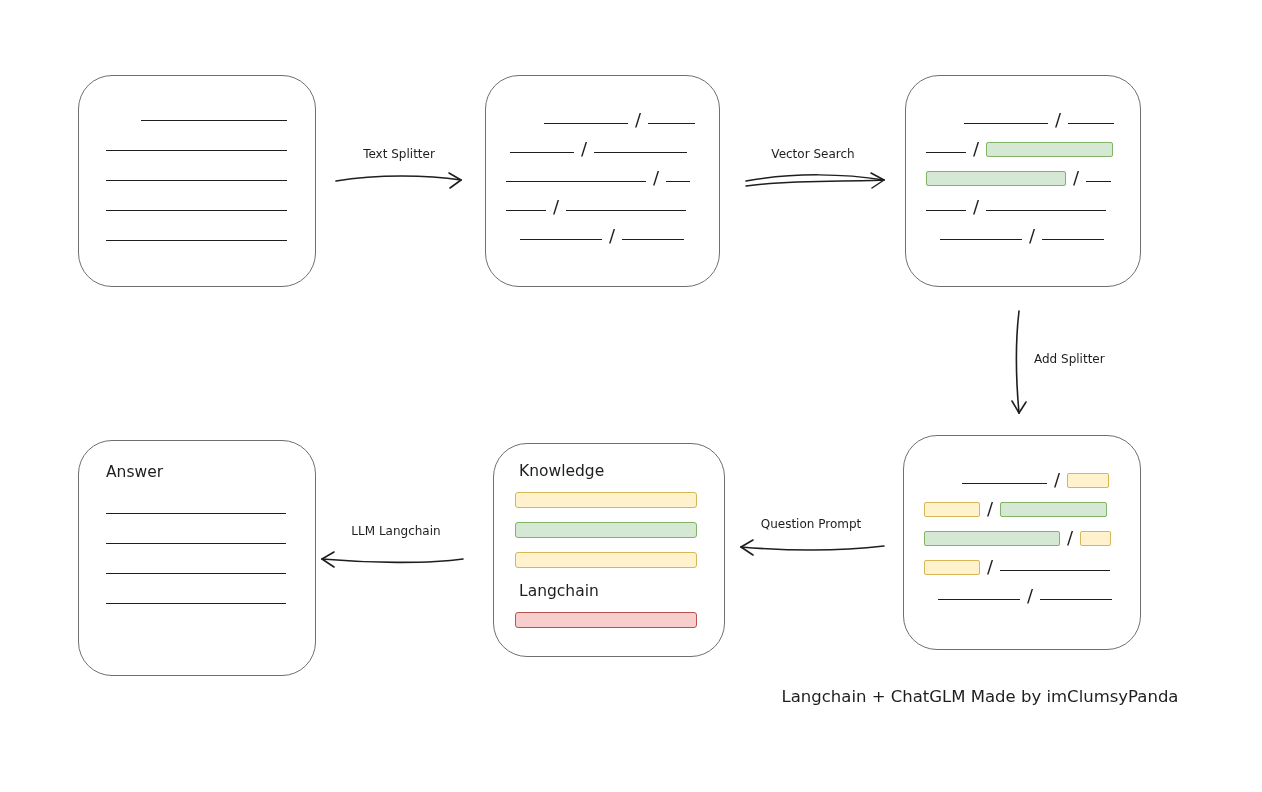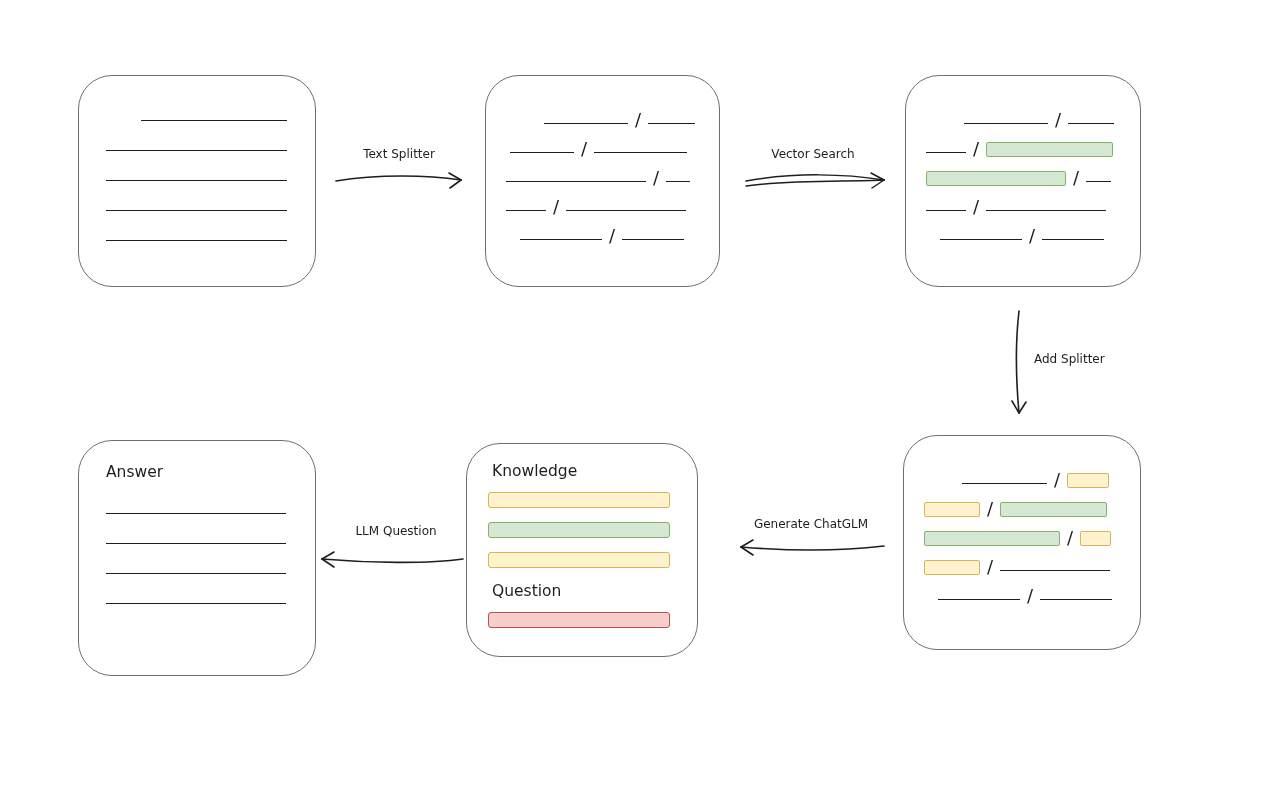"Knowledge" div.box { left: 466px -> 493px }
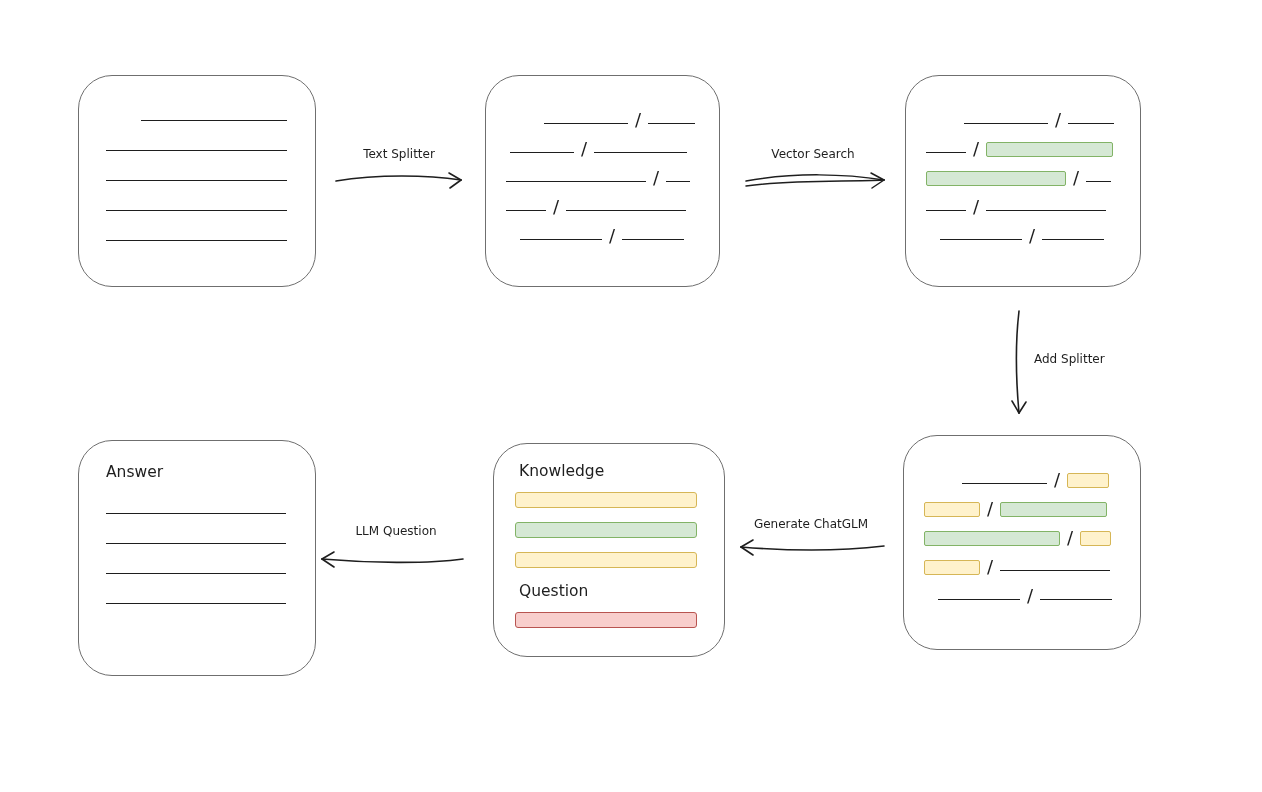"LLM Question" div.arrow-label { text: Question -> Langchain }
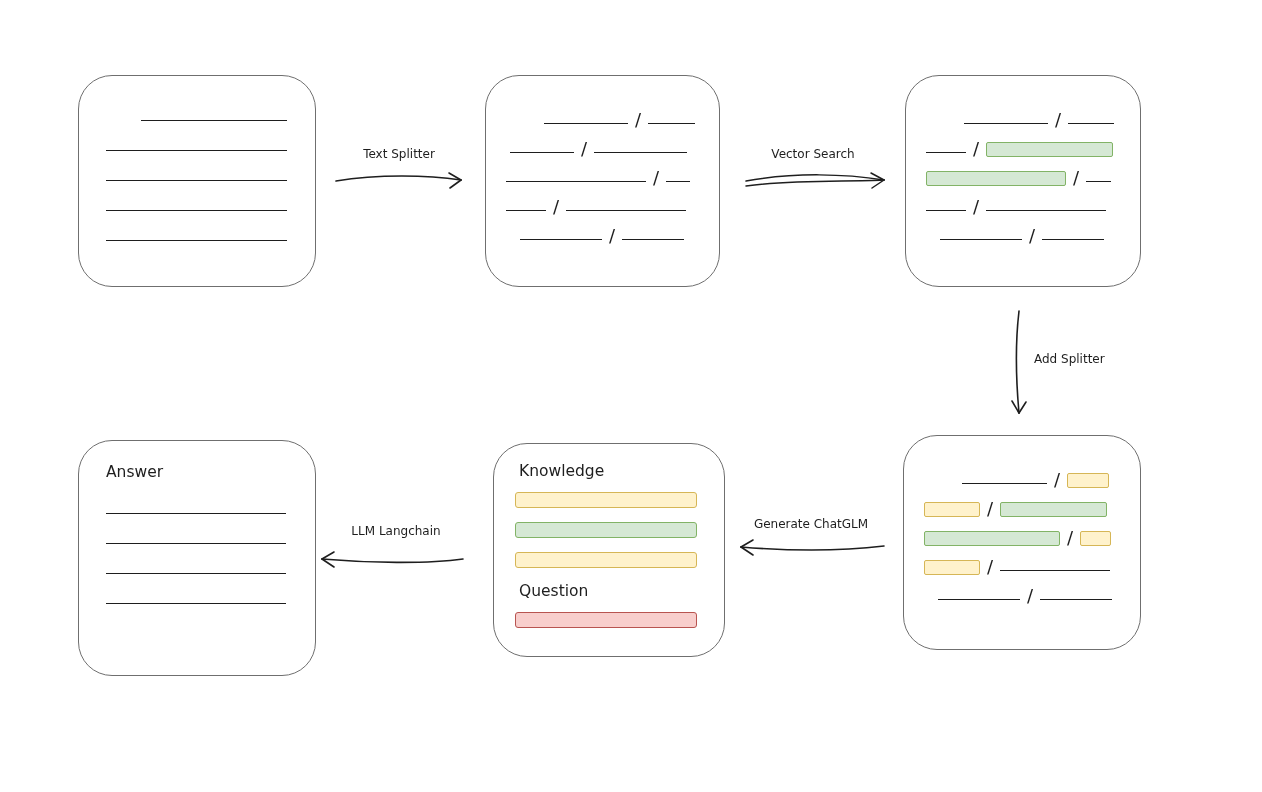"Generate ChatGLM" div.arrow-label { text: Generate ChatGLM -> Question Prompt }
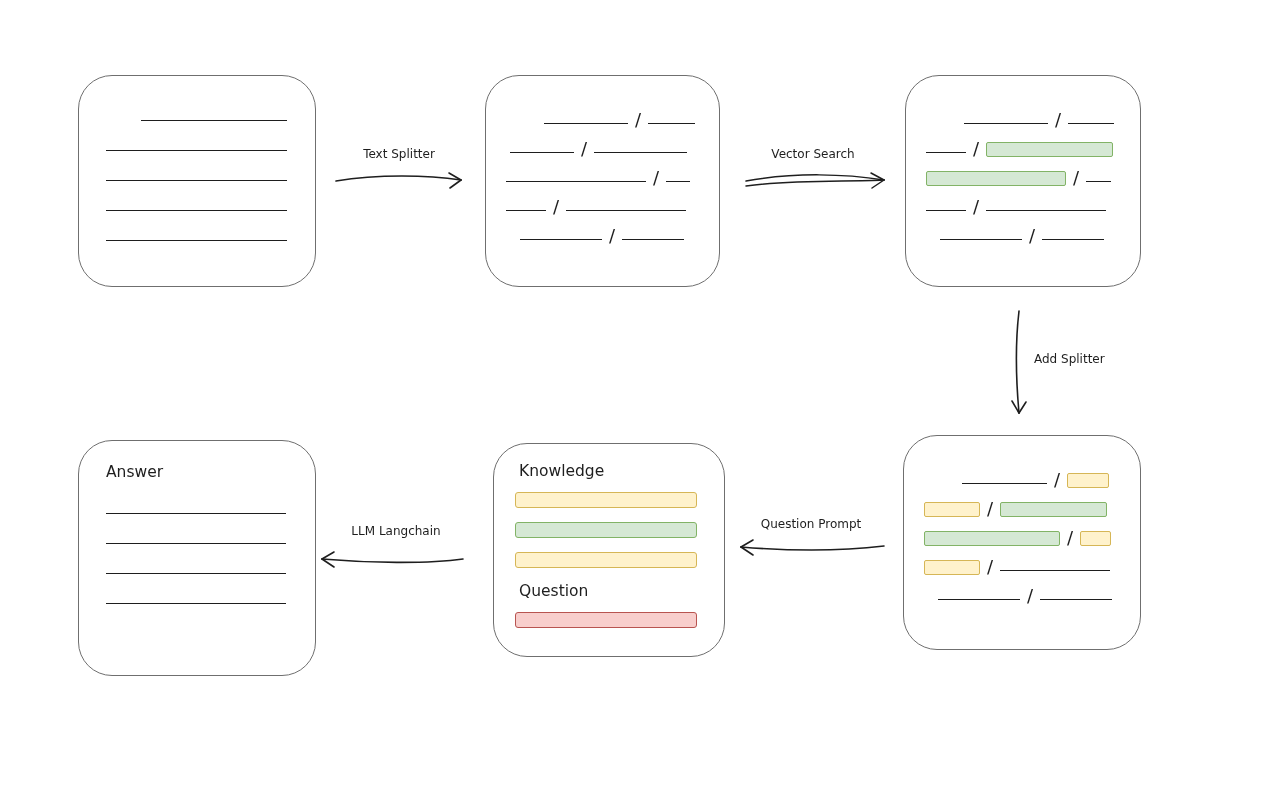"Question" div.prompt-label { text: Question -> Langchain }
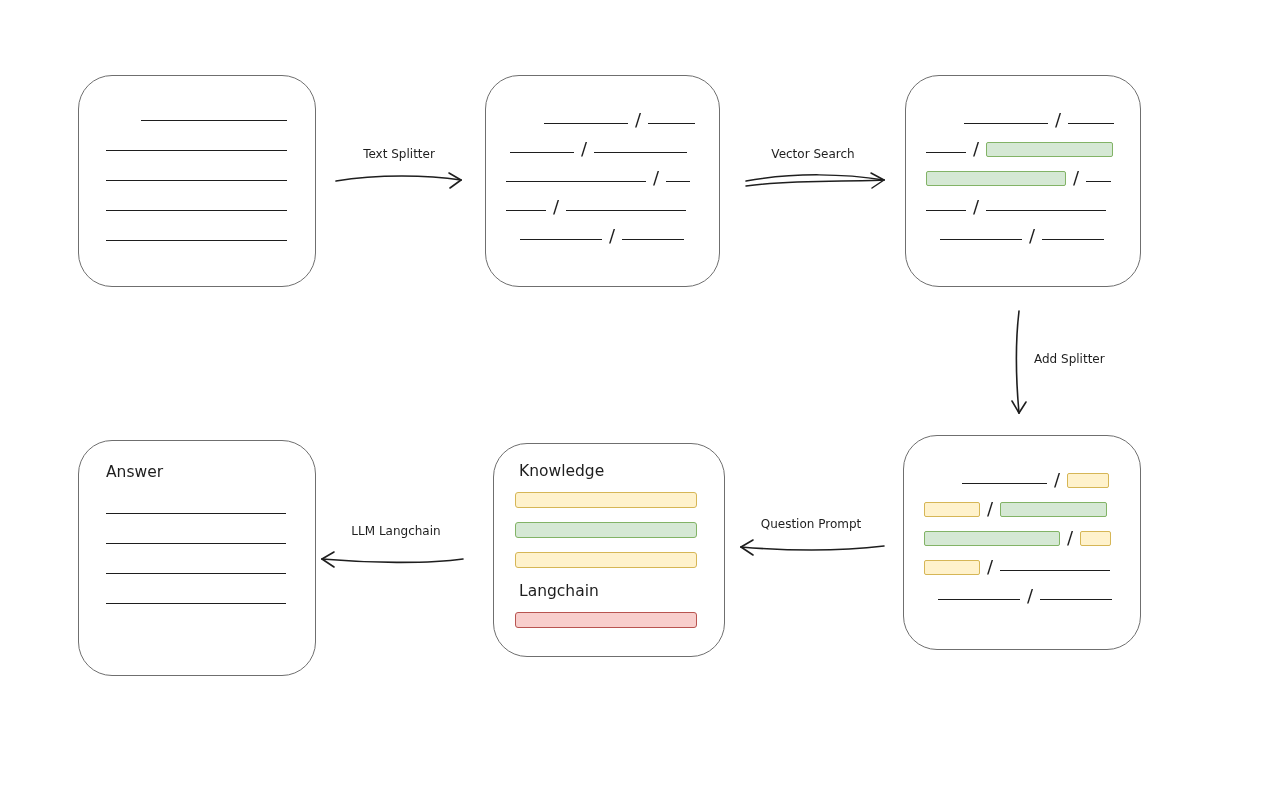"Langchain + ChatGLM Made by" div.footer-note { html: none -> <div>Langchain + ChatGLM Made by imClumsyPanda</div> }
